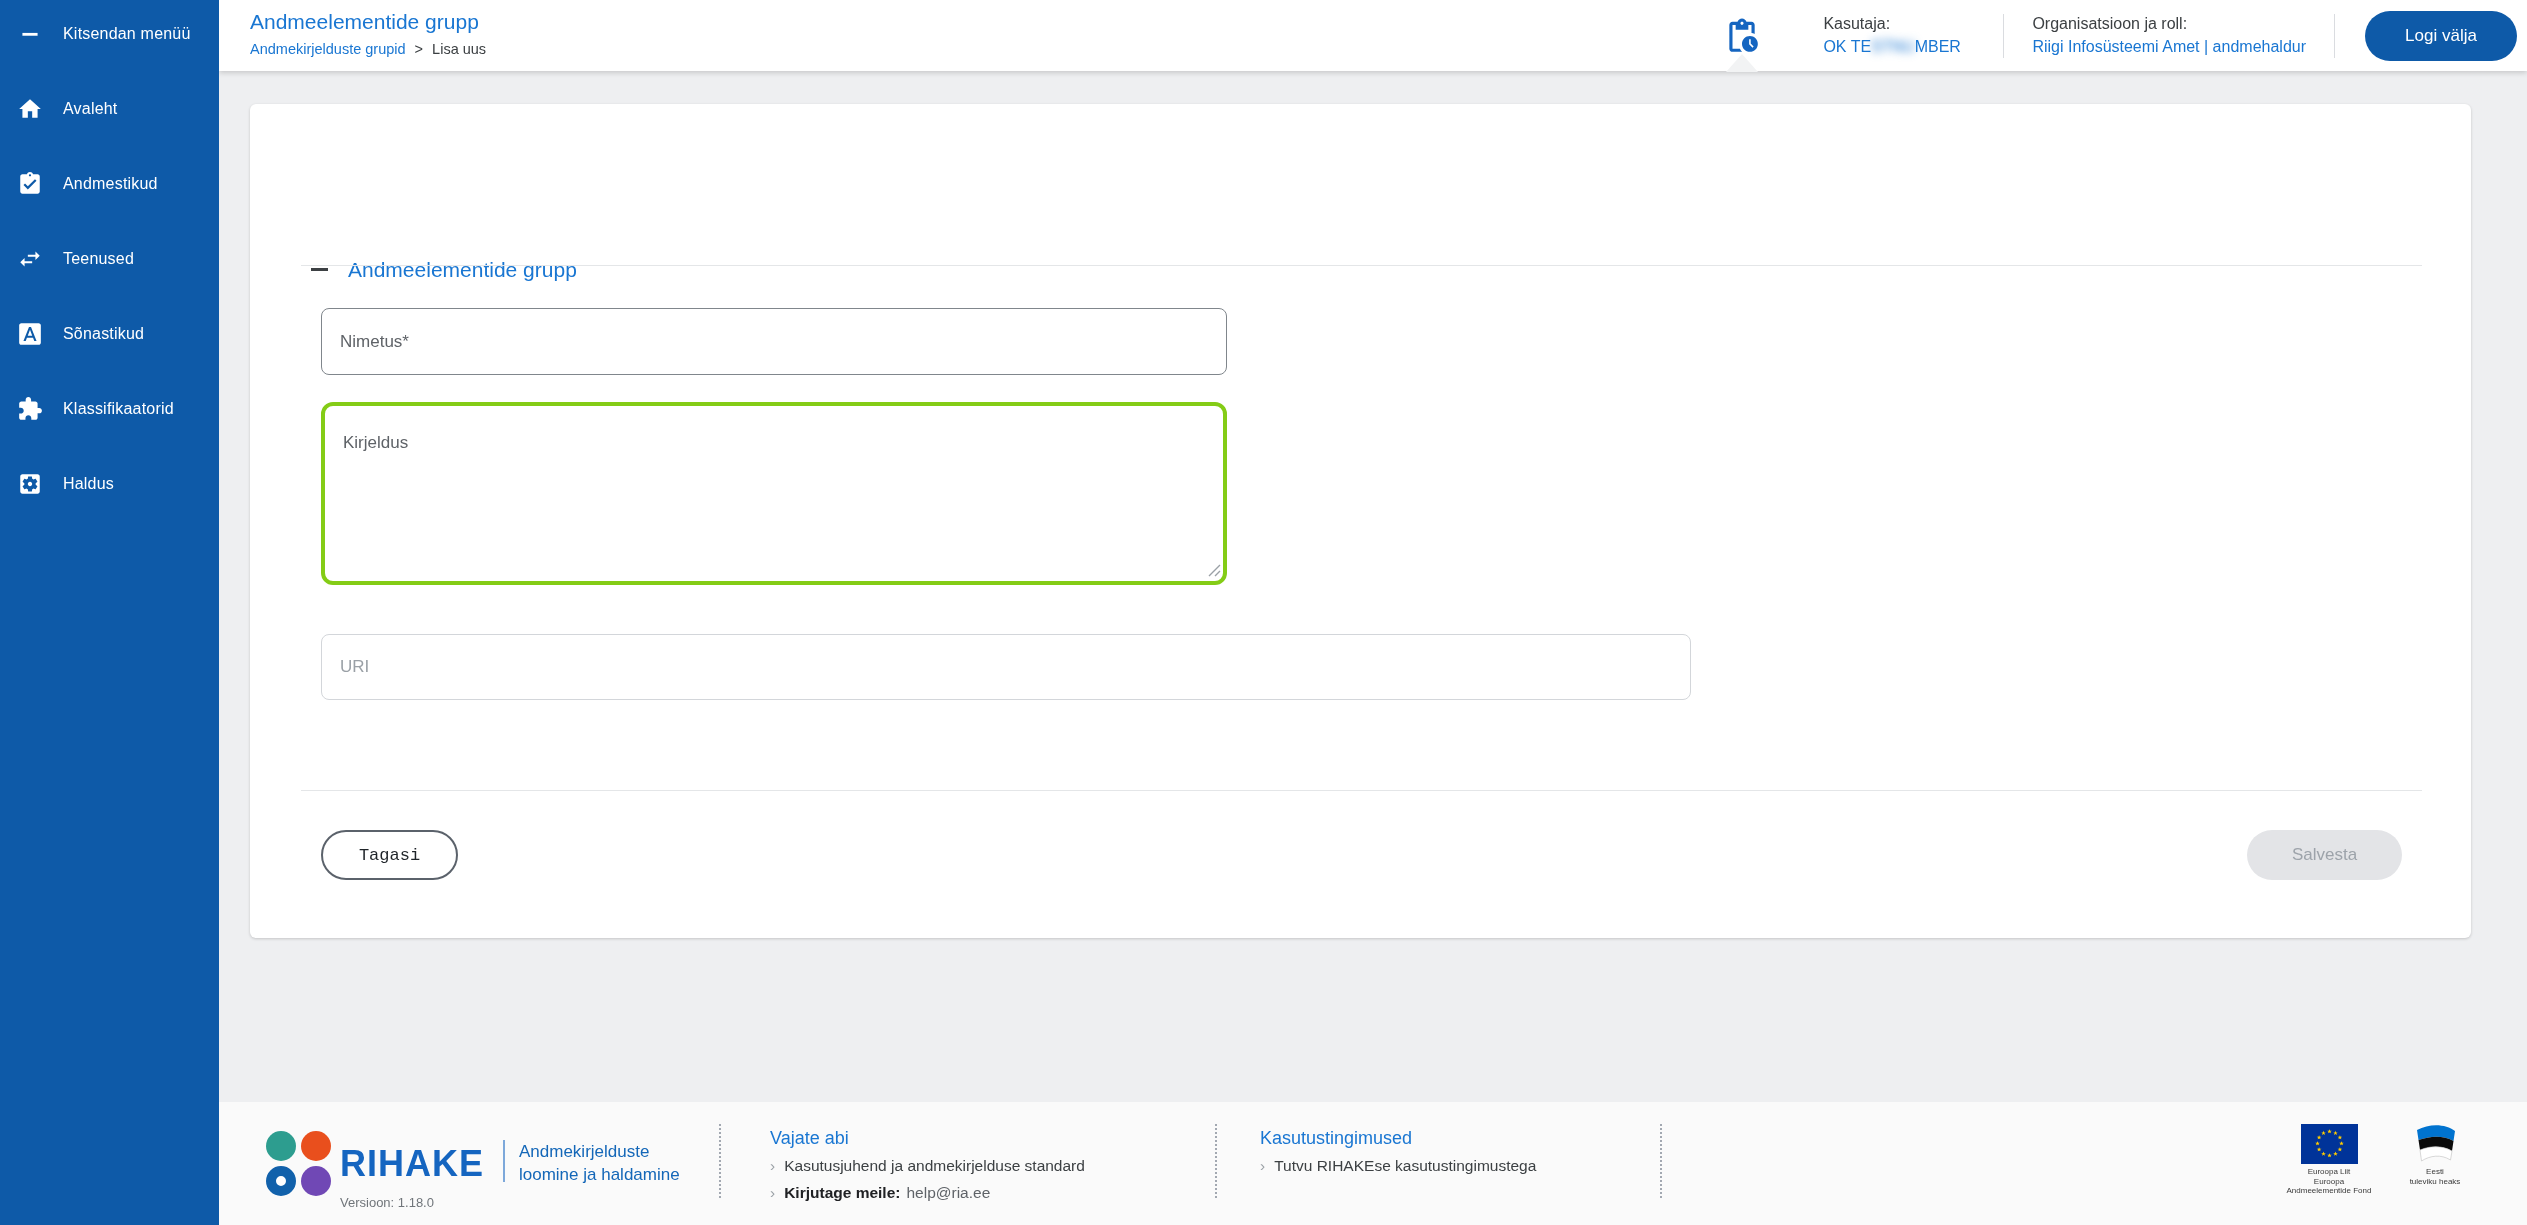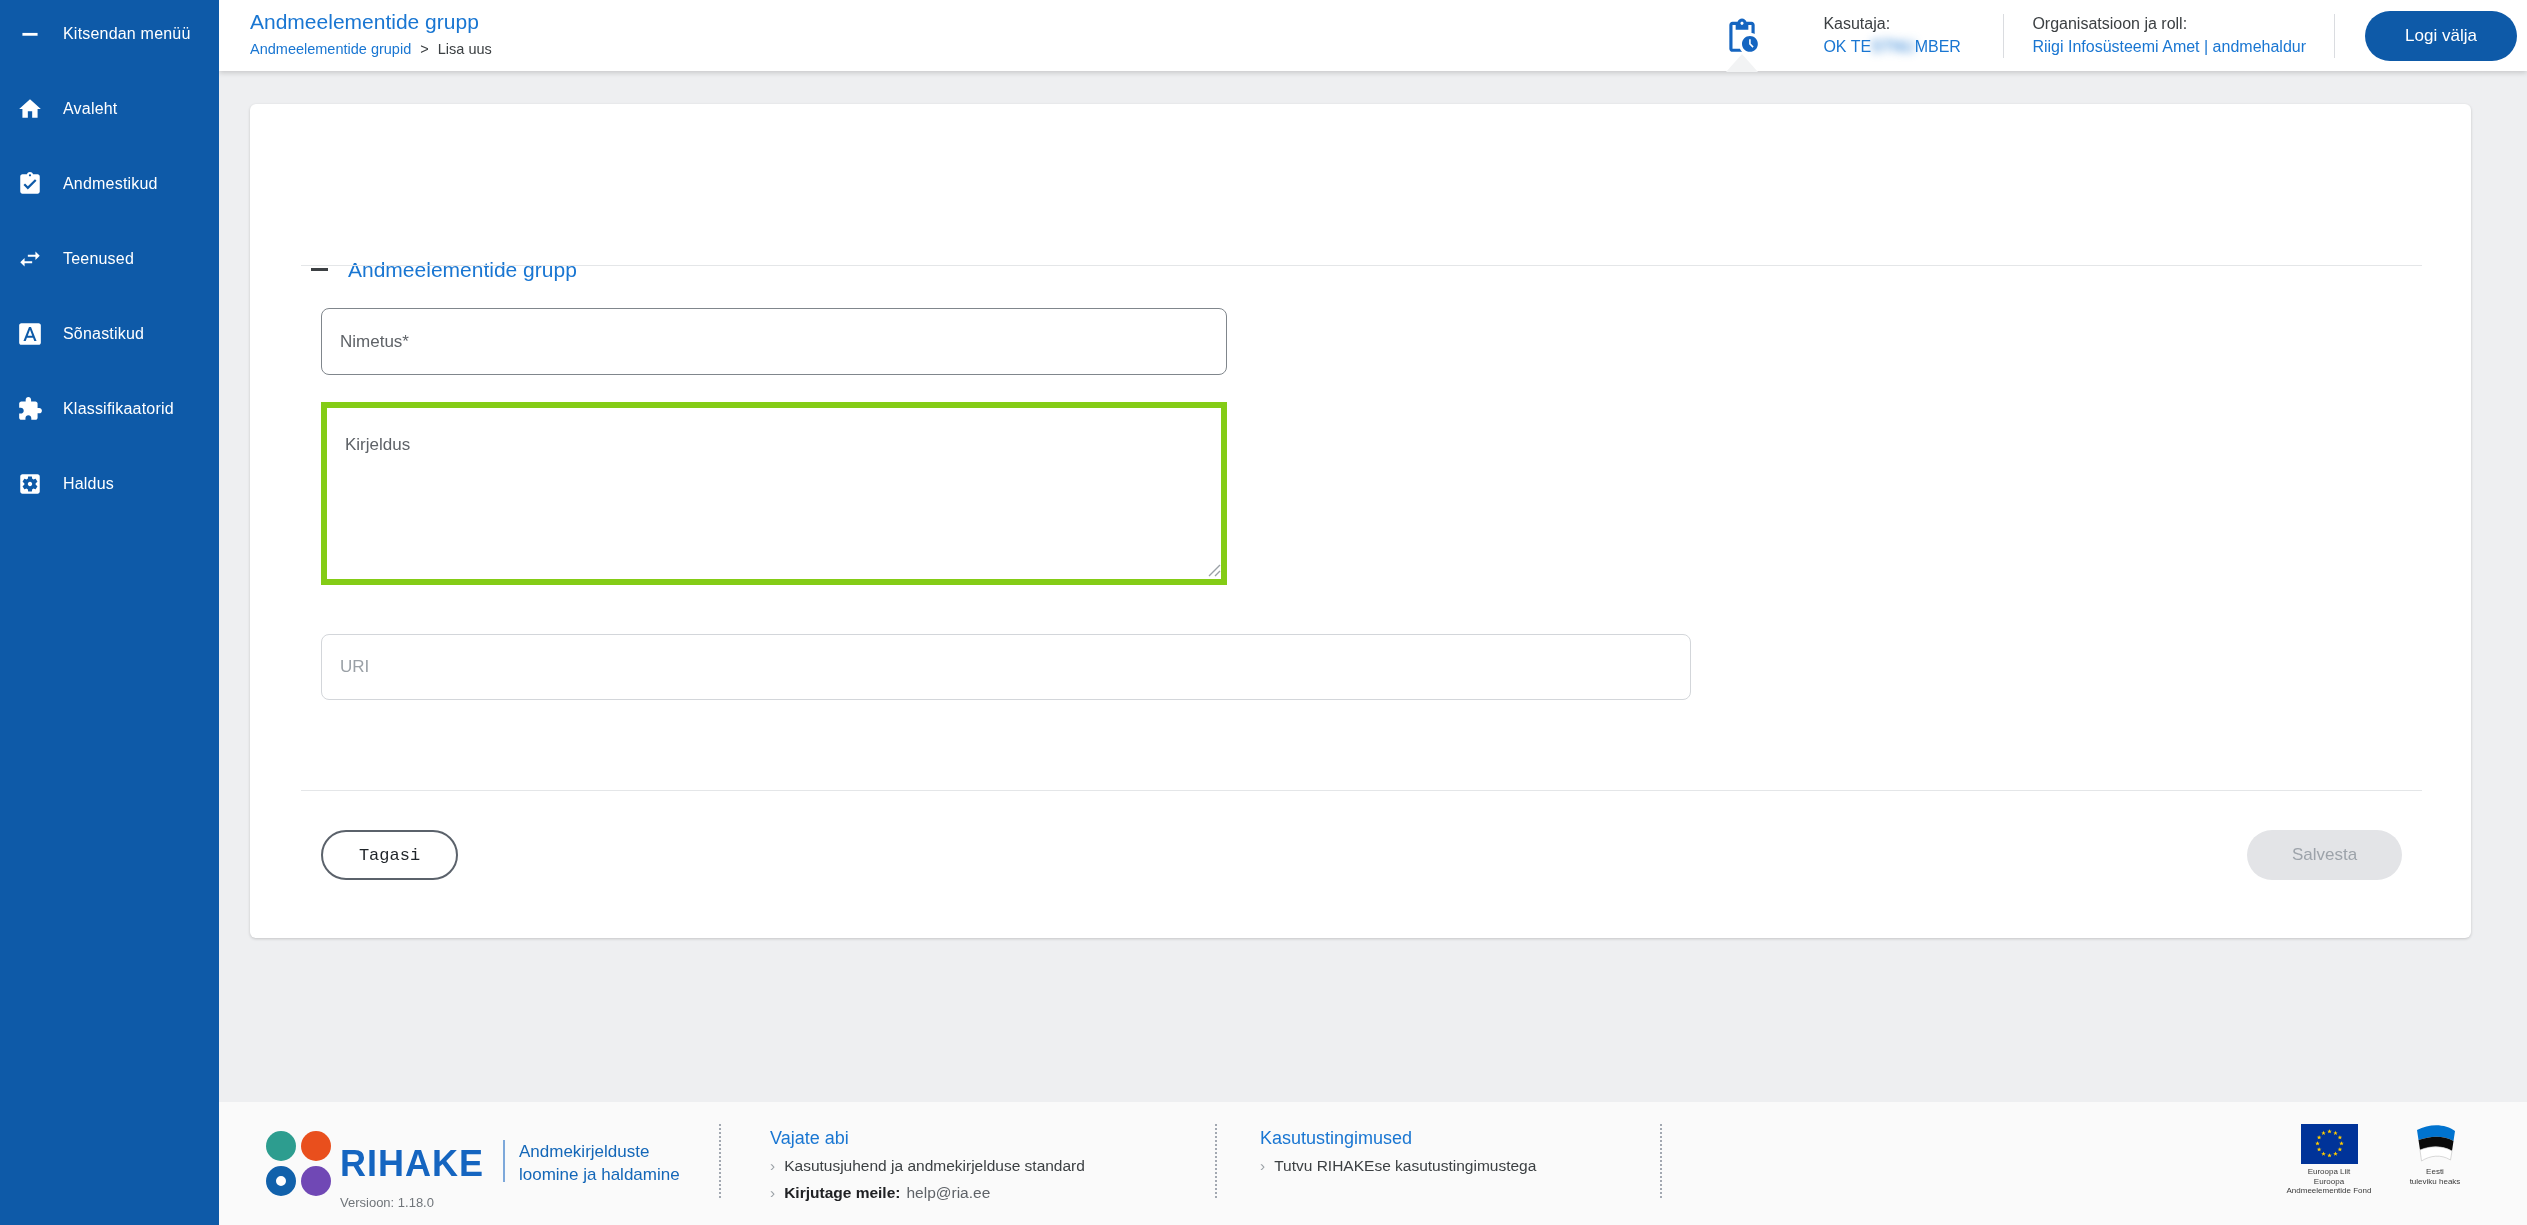"Andmeelementide grupid" span.bc-link { text: Andmeelementide -> Andmekirjelduste }
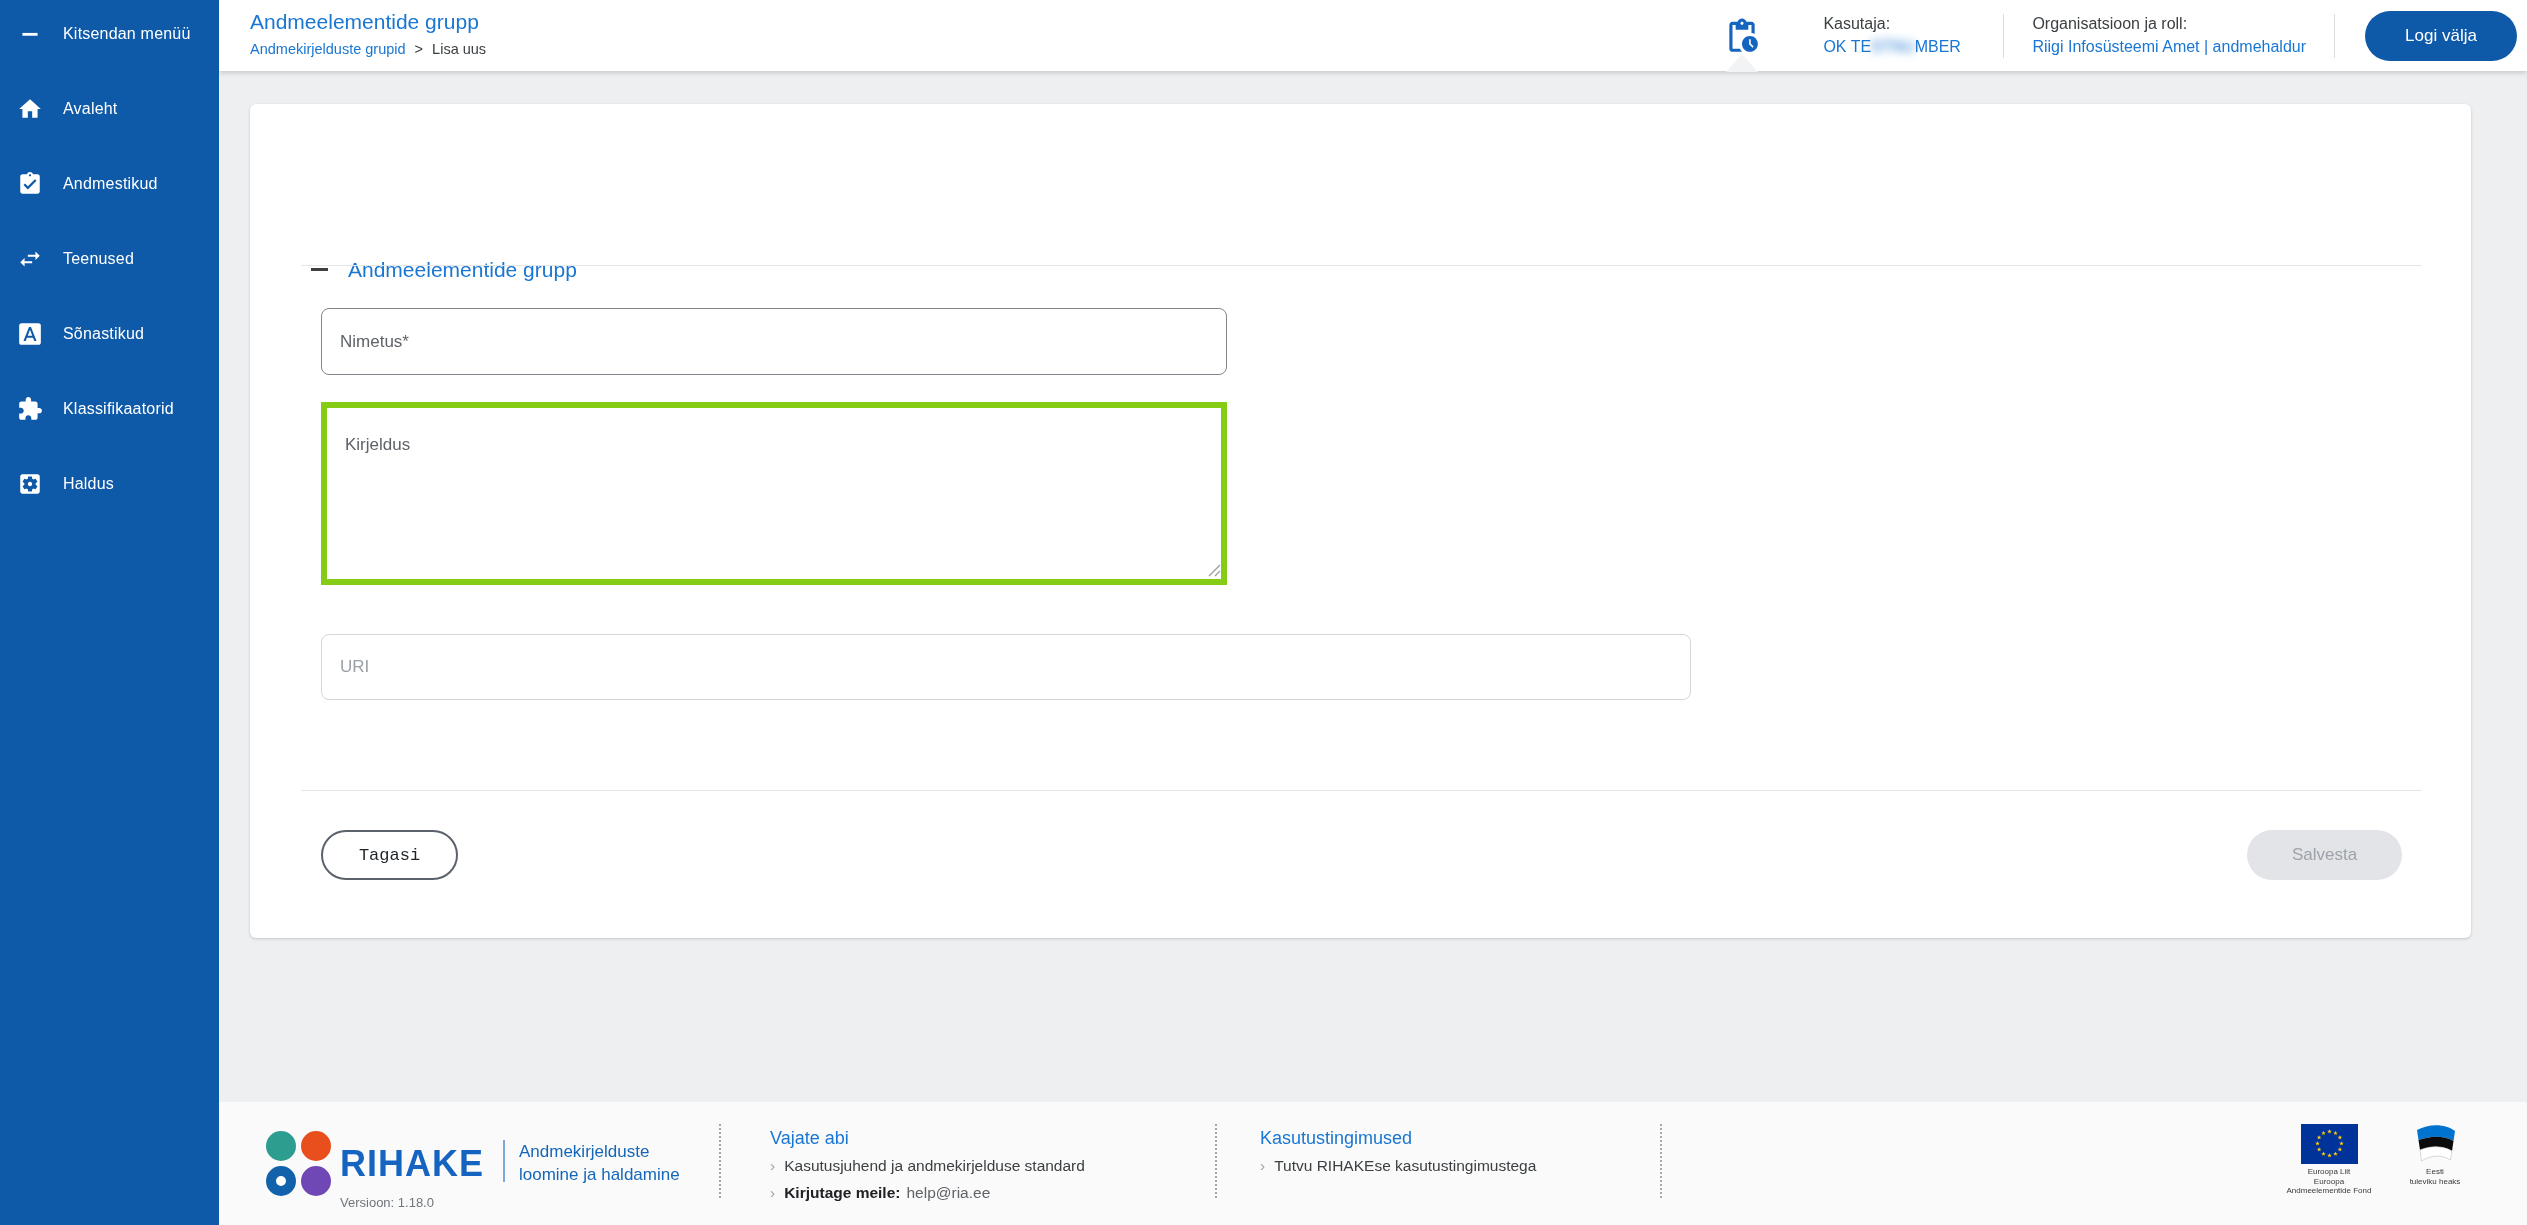"Kirjeldus" .fld-kirjeldus { border: 6px solid #84cc16 -> 4px solid #84cc16; border-radius: 0 -> 12px }
